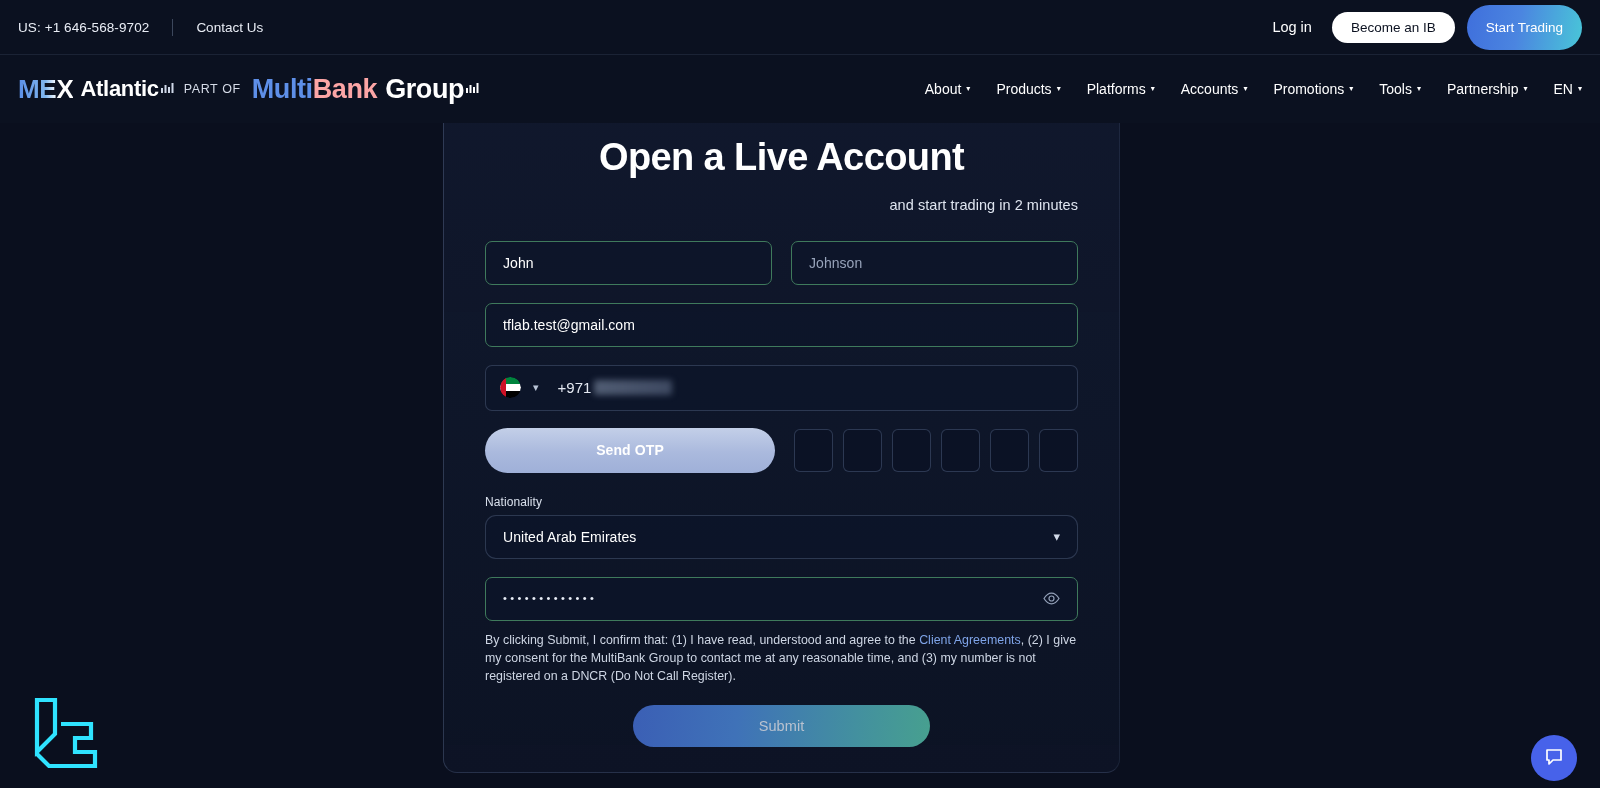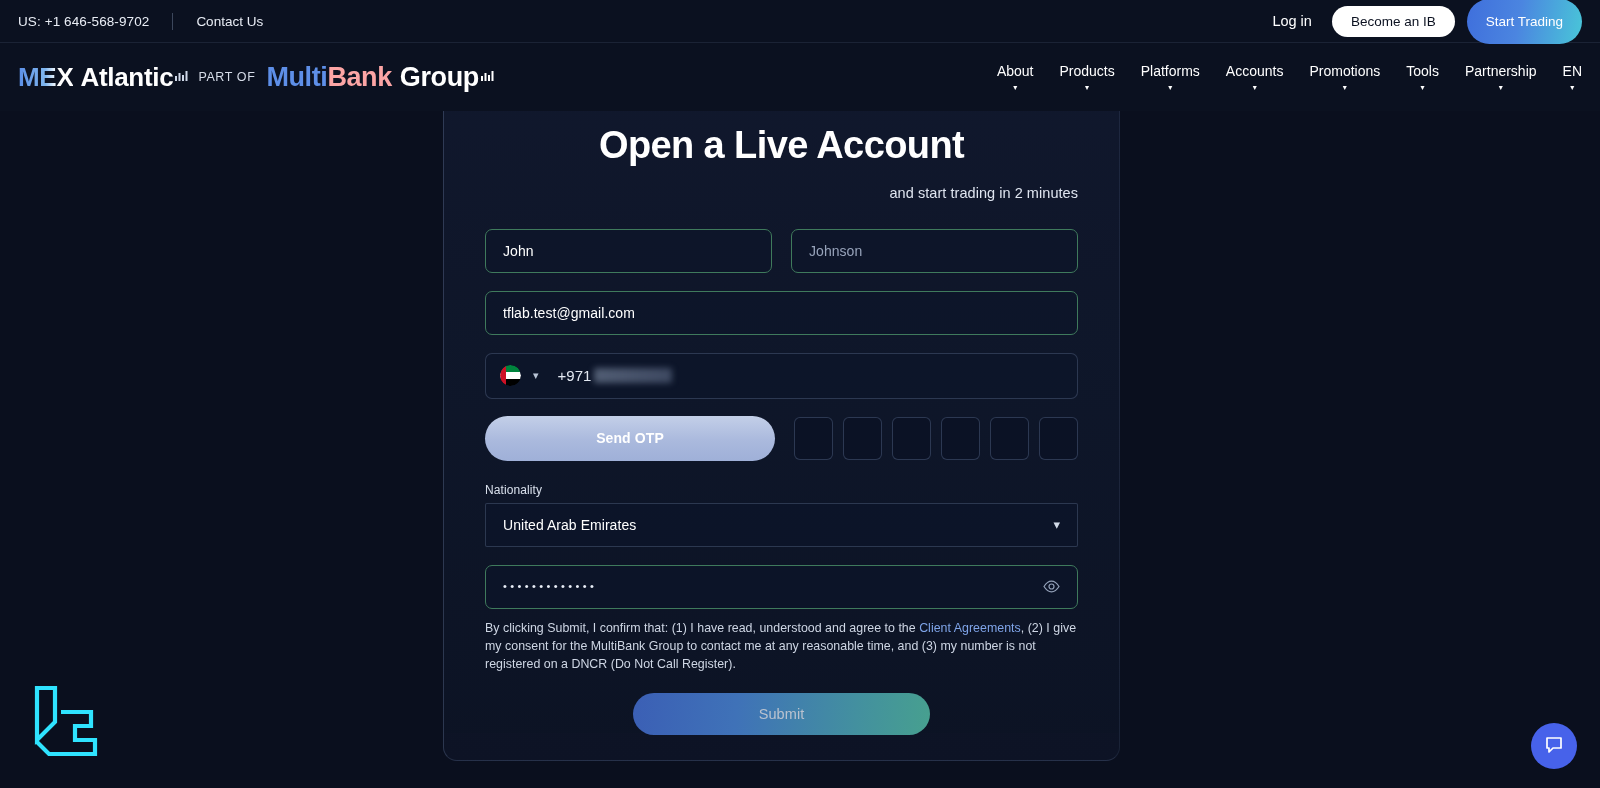"US: +1 646-568-9702" .topbar { height: 43px -> 55px }
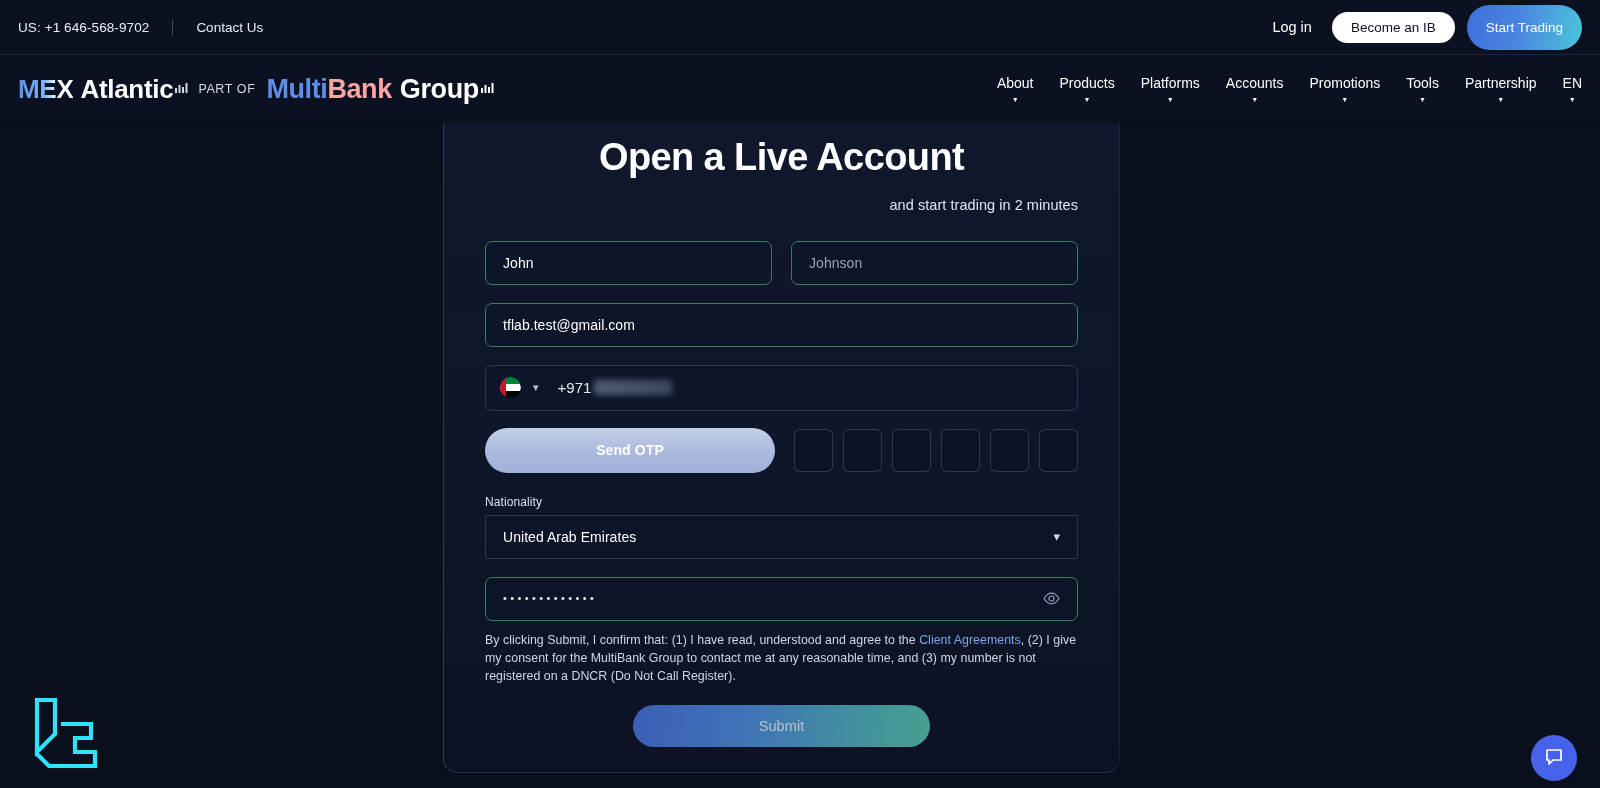"Atlantic" .brand-atlantic { font-size: 26px -> 22px }
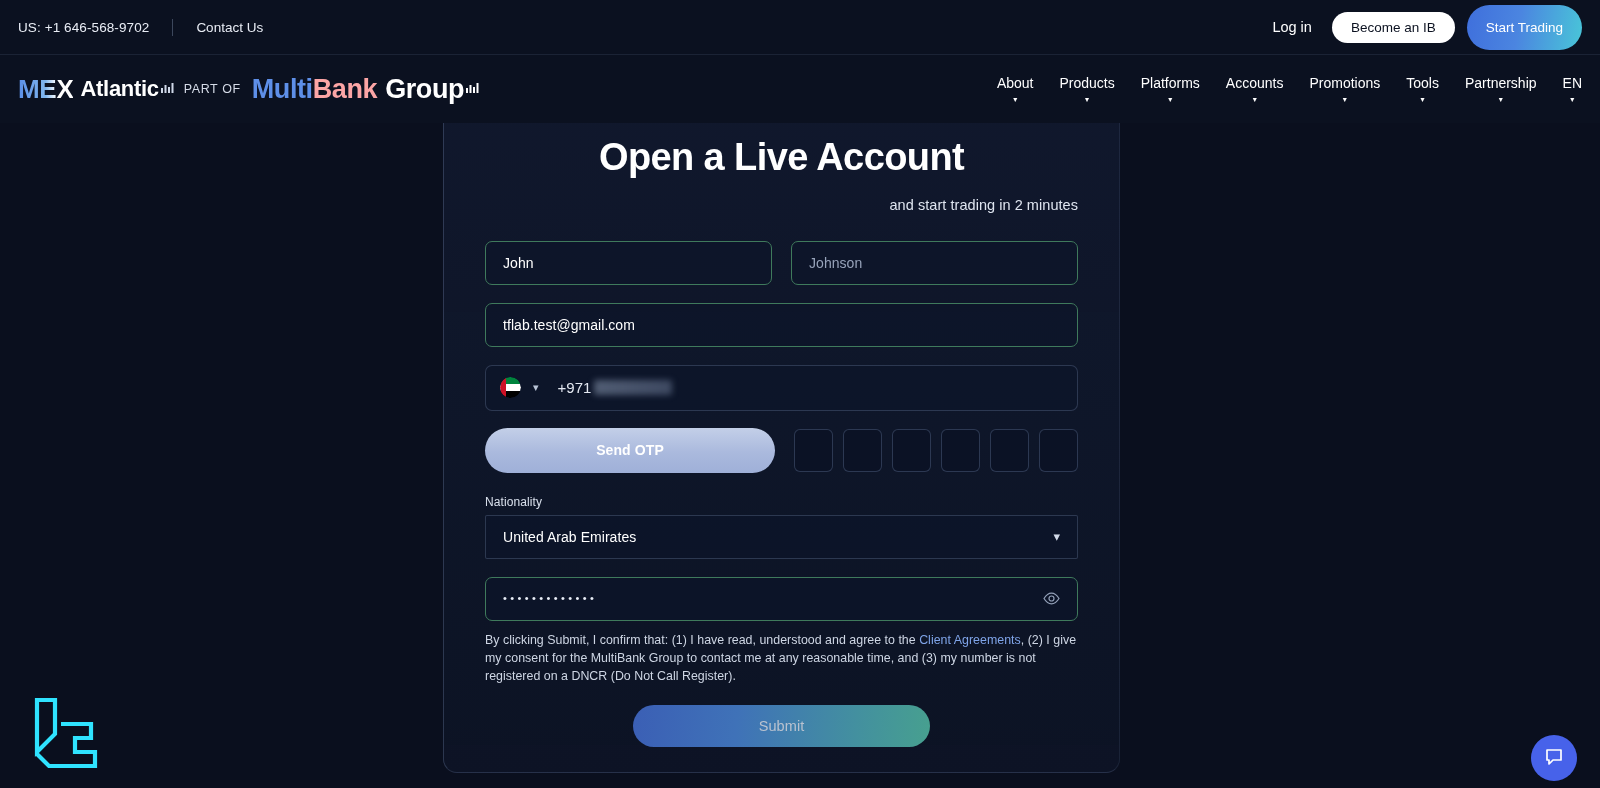"About" .navitem { flex-direction: column -> none }
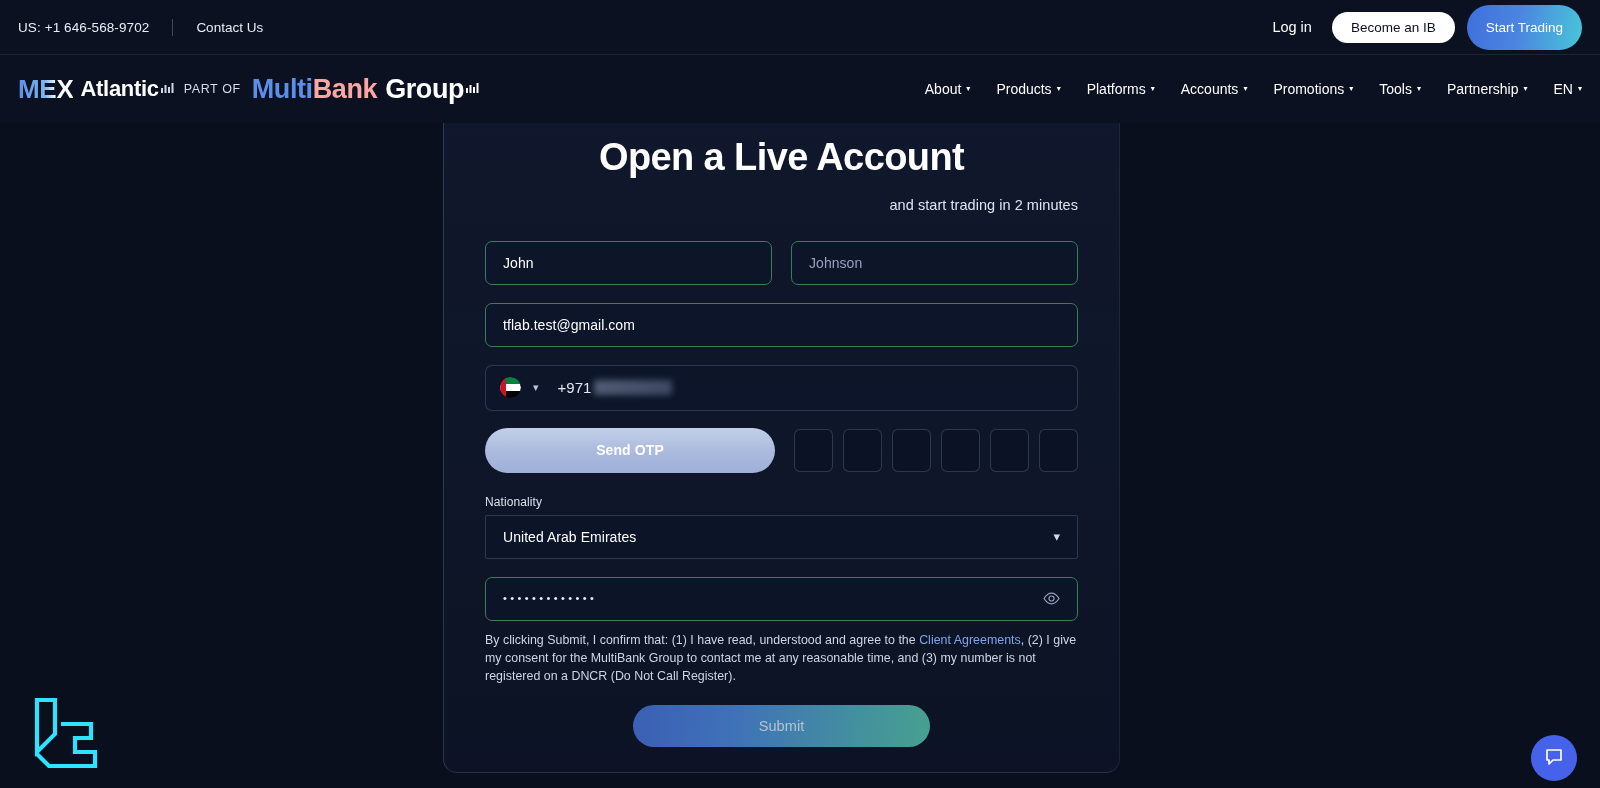"United Arab Emirates" .select-field { border-radius: 2px -> 11px }
